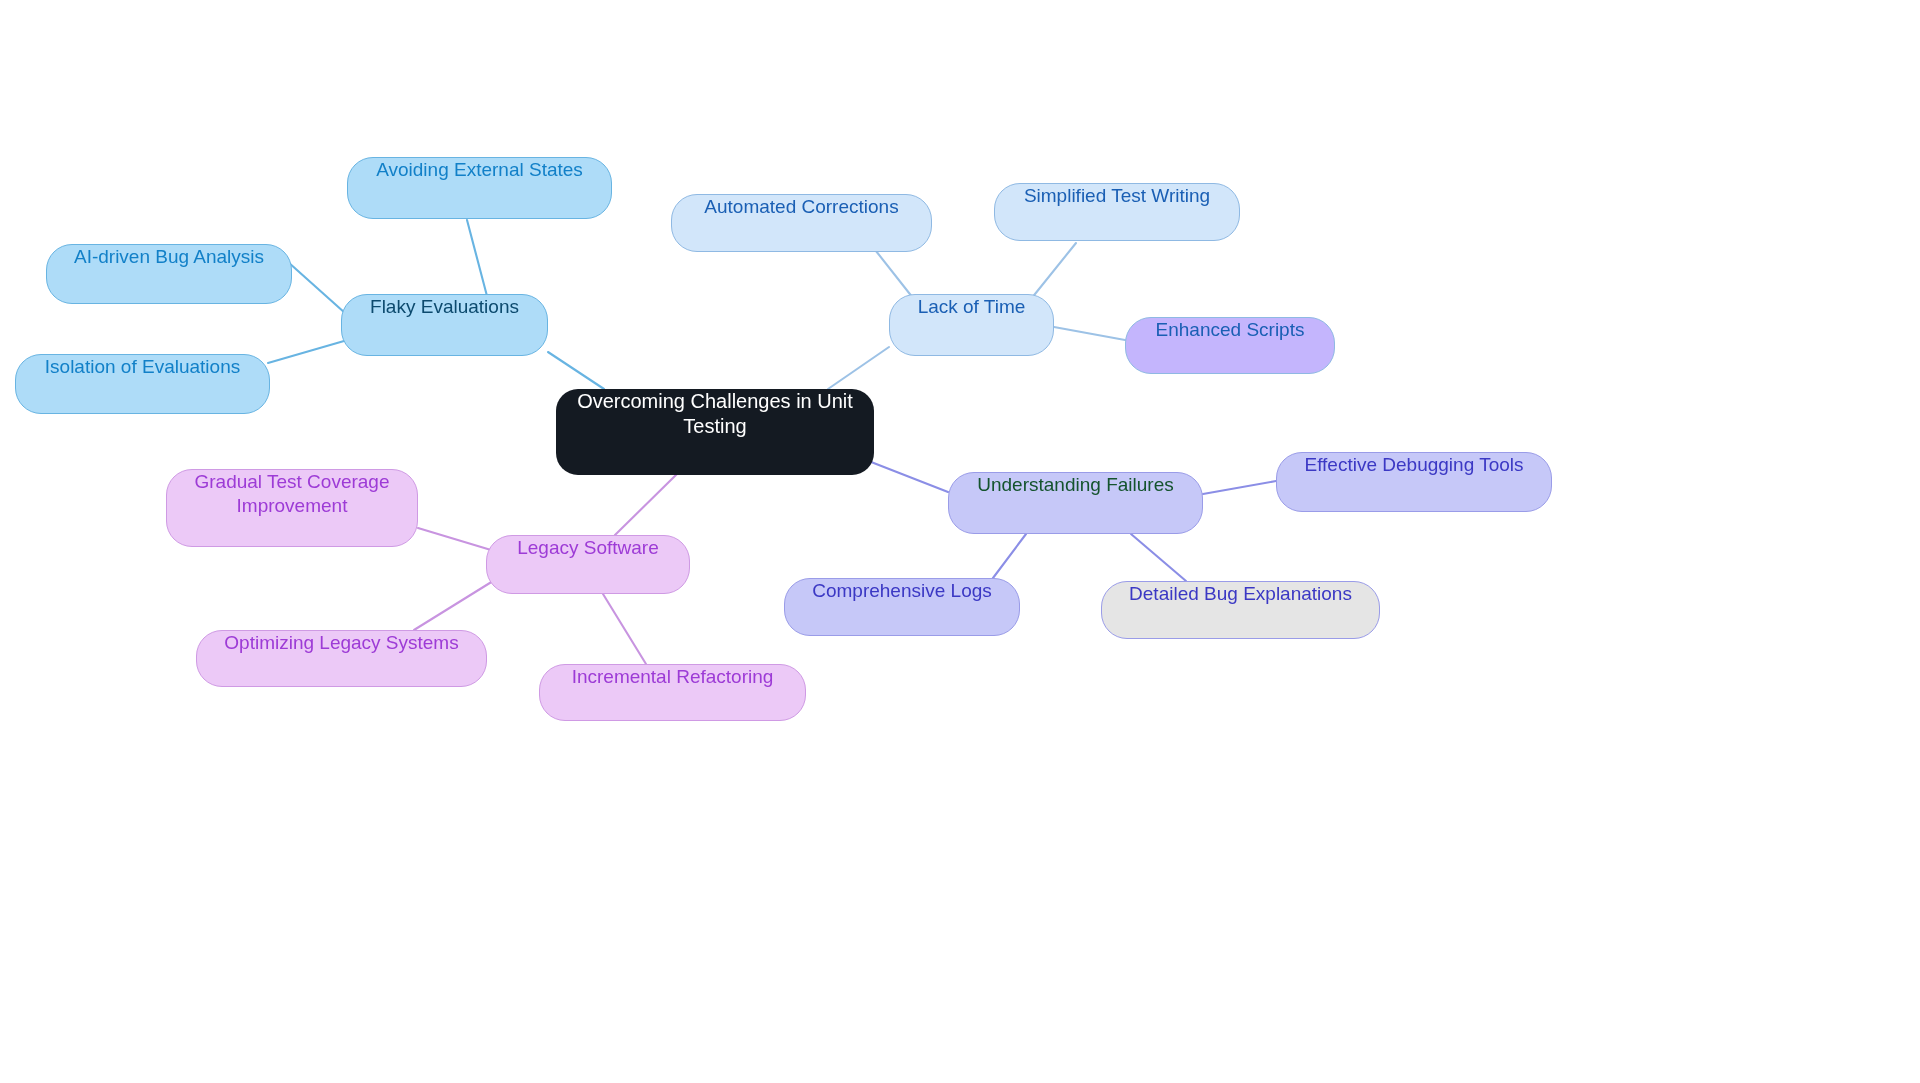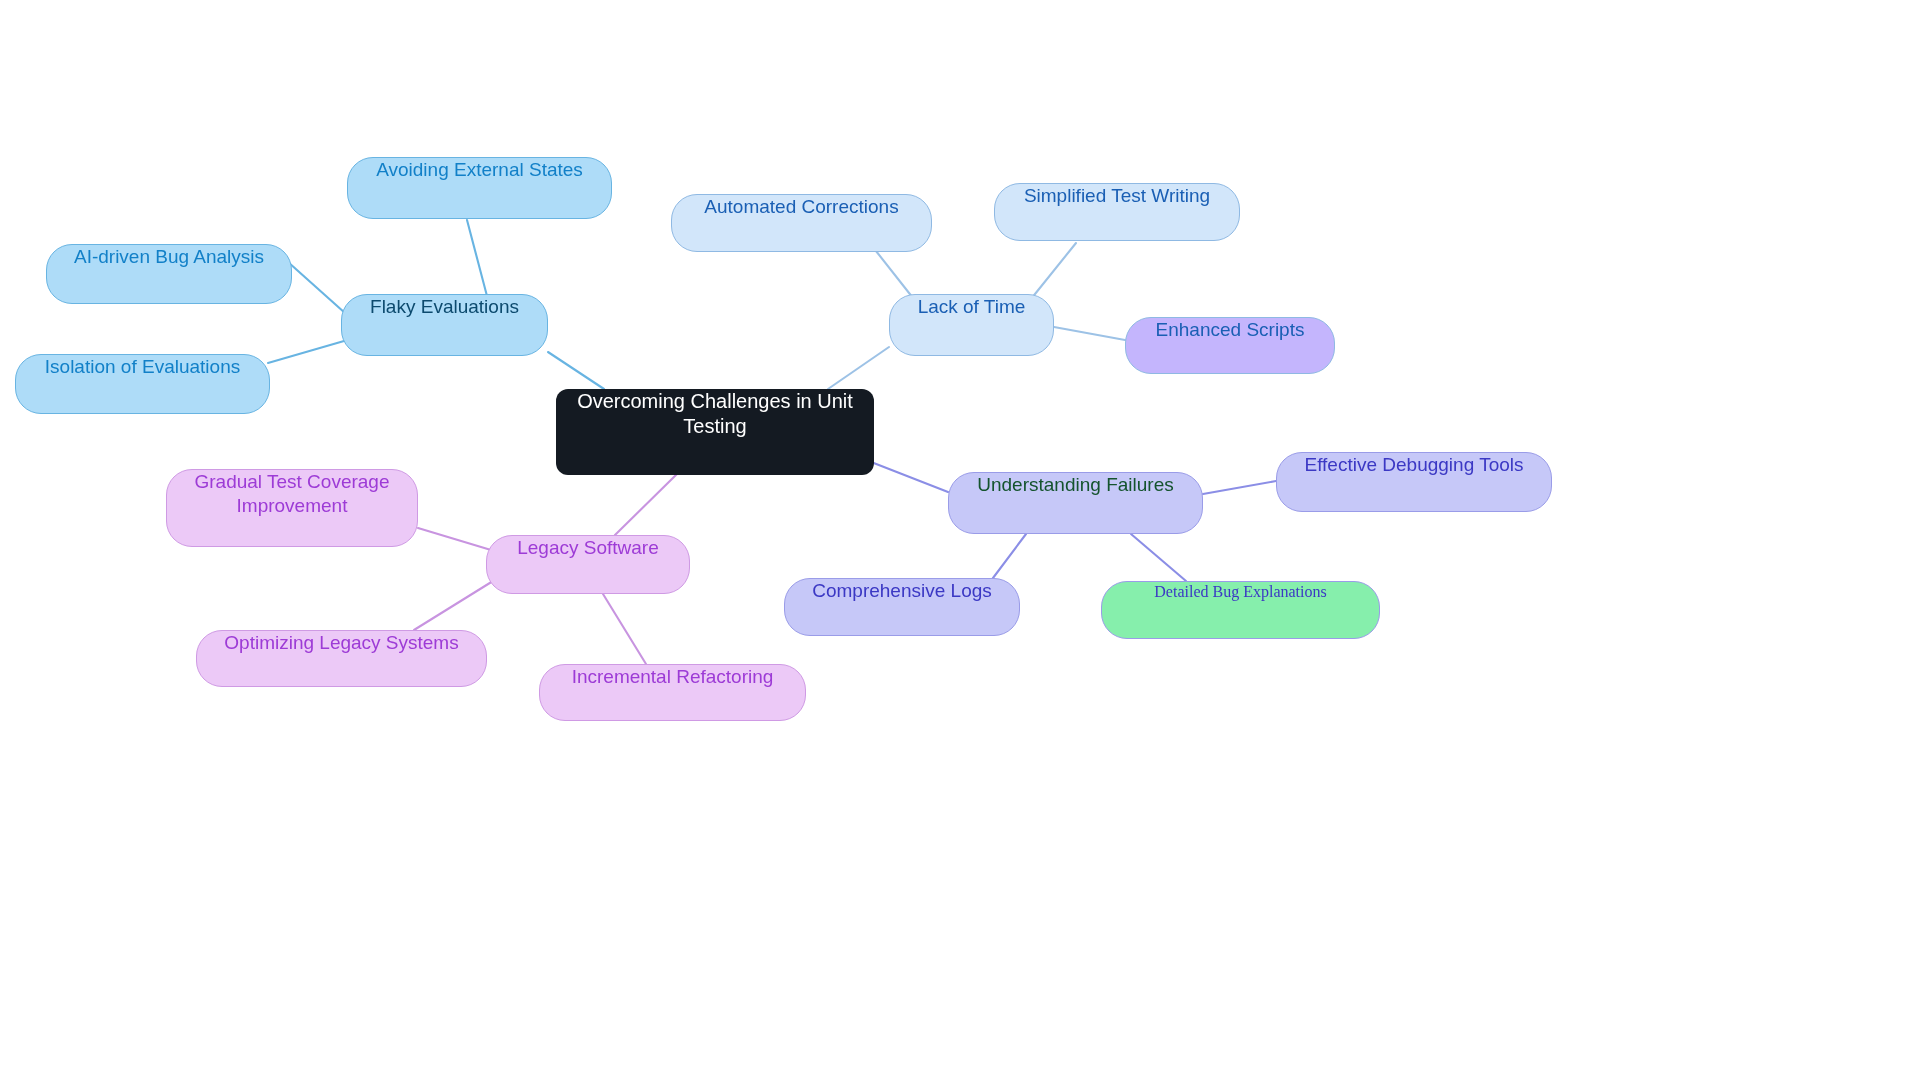"Overcoming Challenges in Unit" .node.root { border-radius: 12px -> 22px }
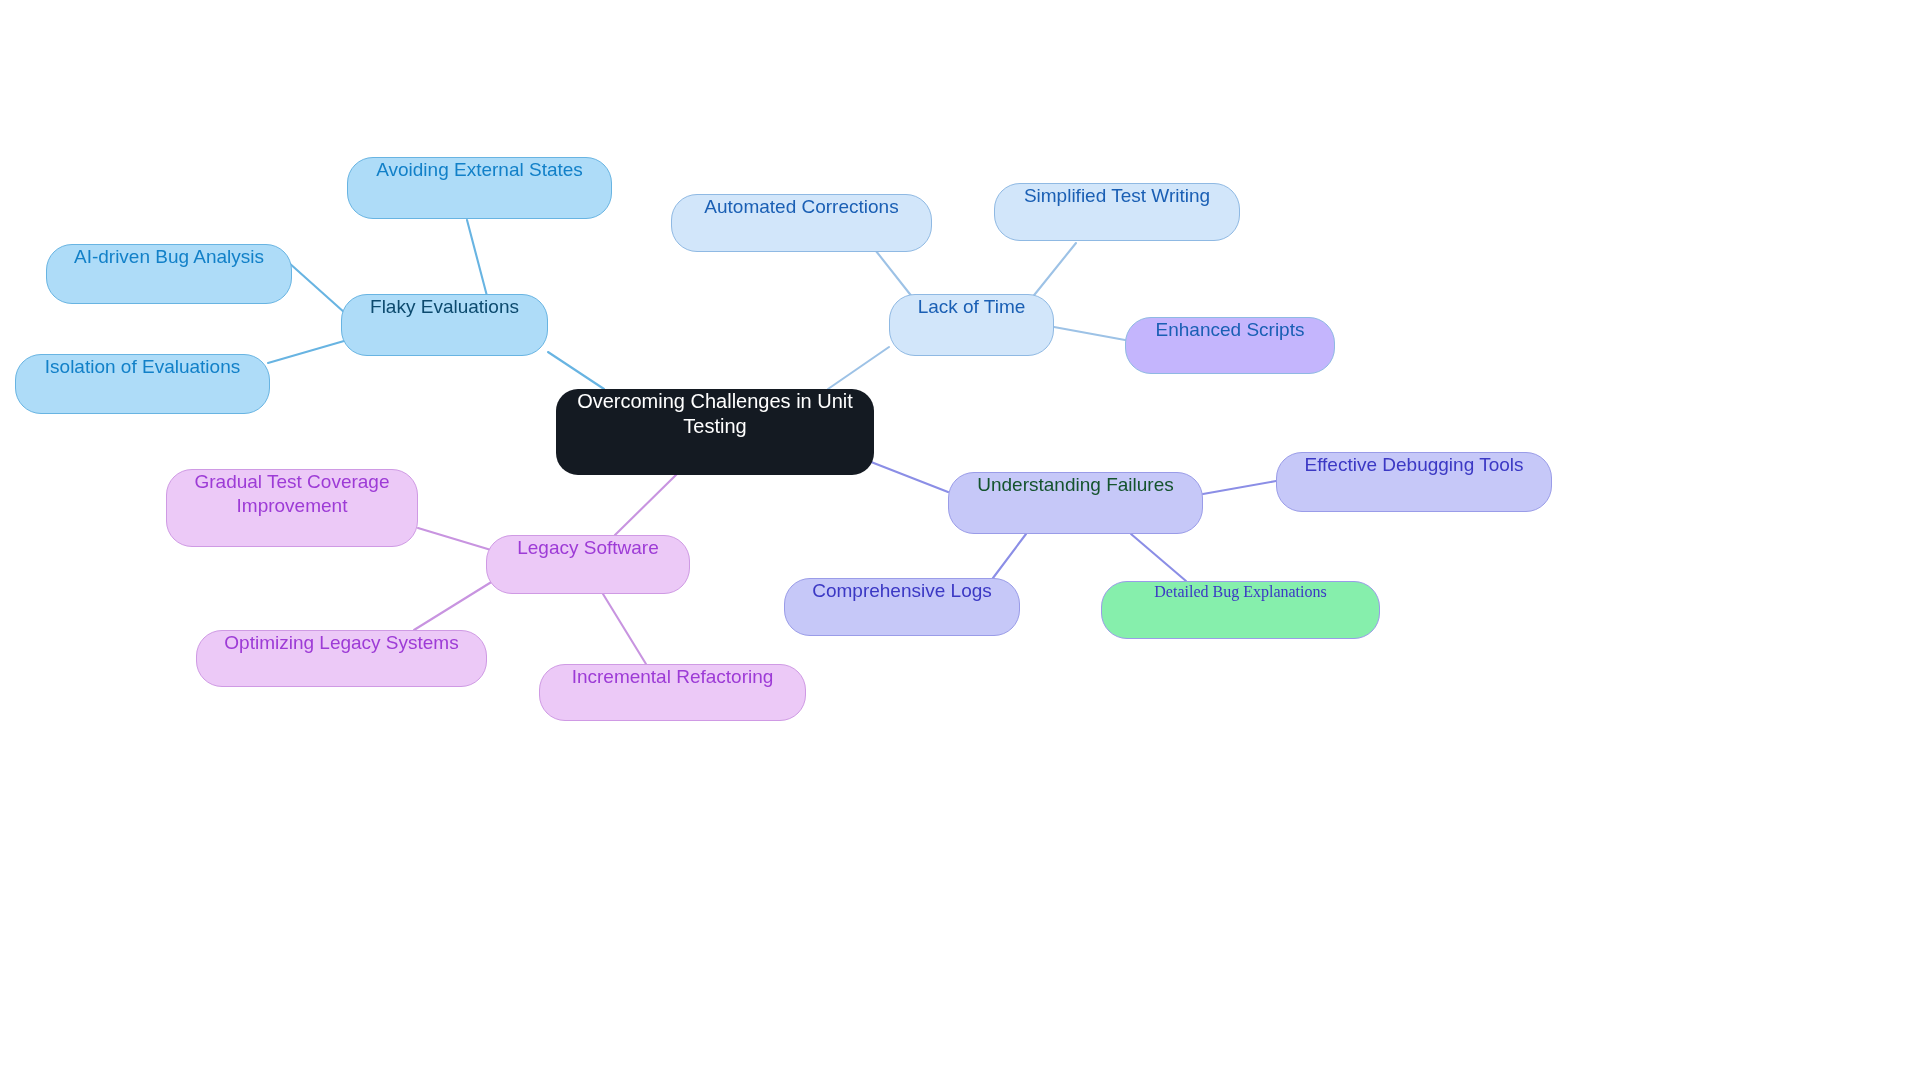"Detailed Bug Explanations" div.node { background: #86efac -> #e5e5e5; font-family: Liberation Serif, serif -> none; font-size: 16px -> 19px }
